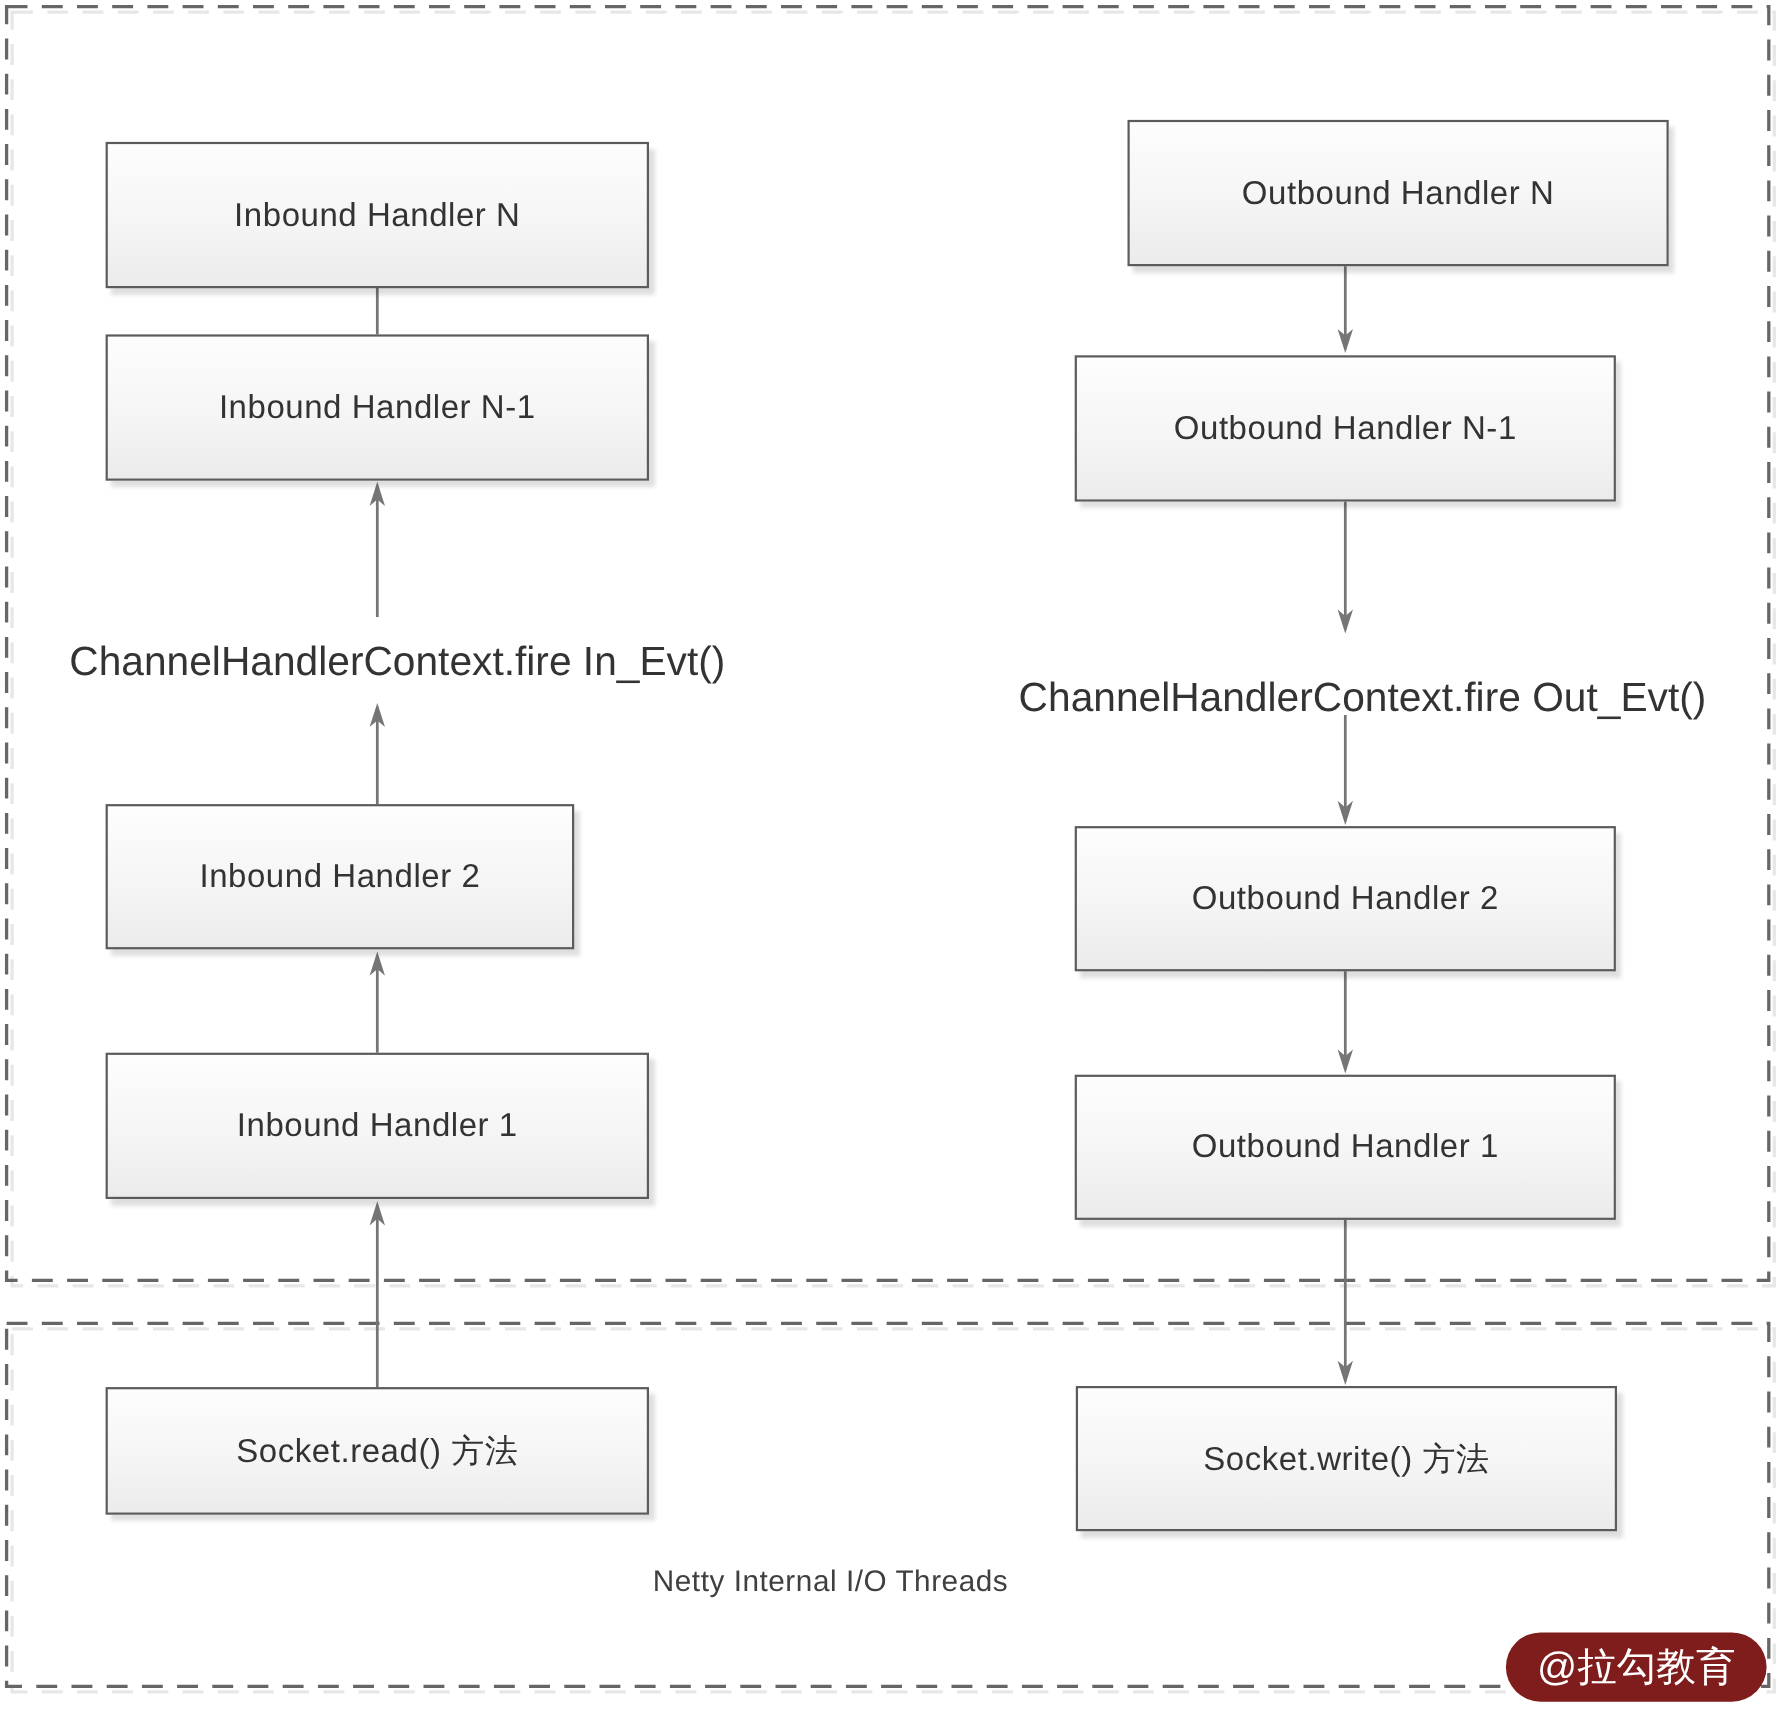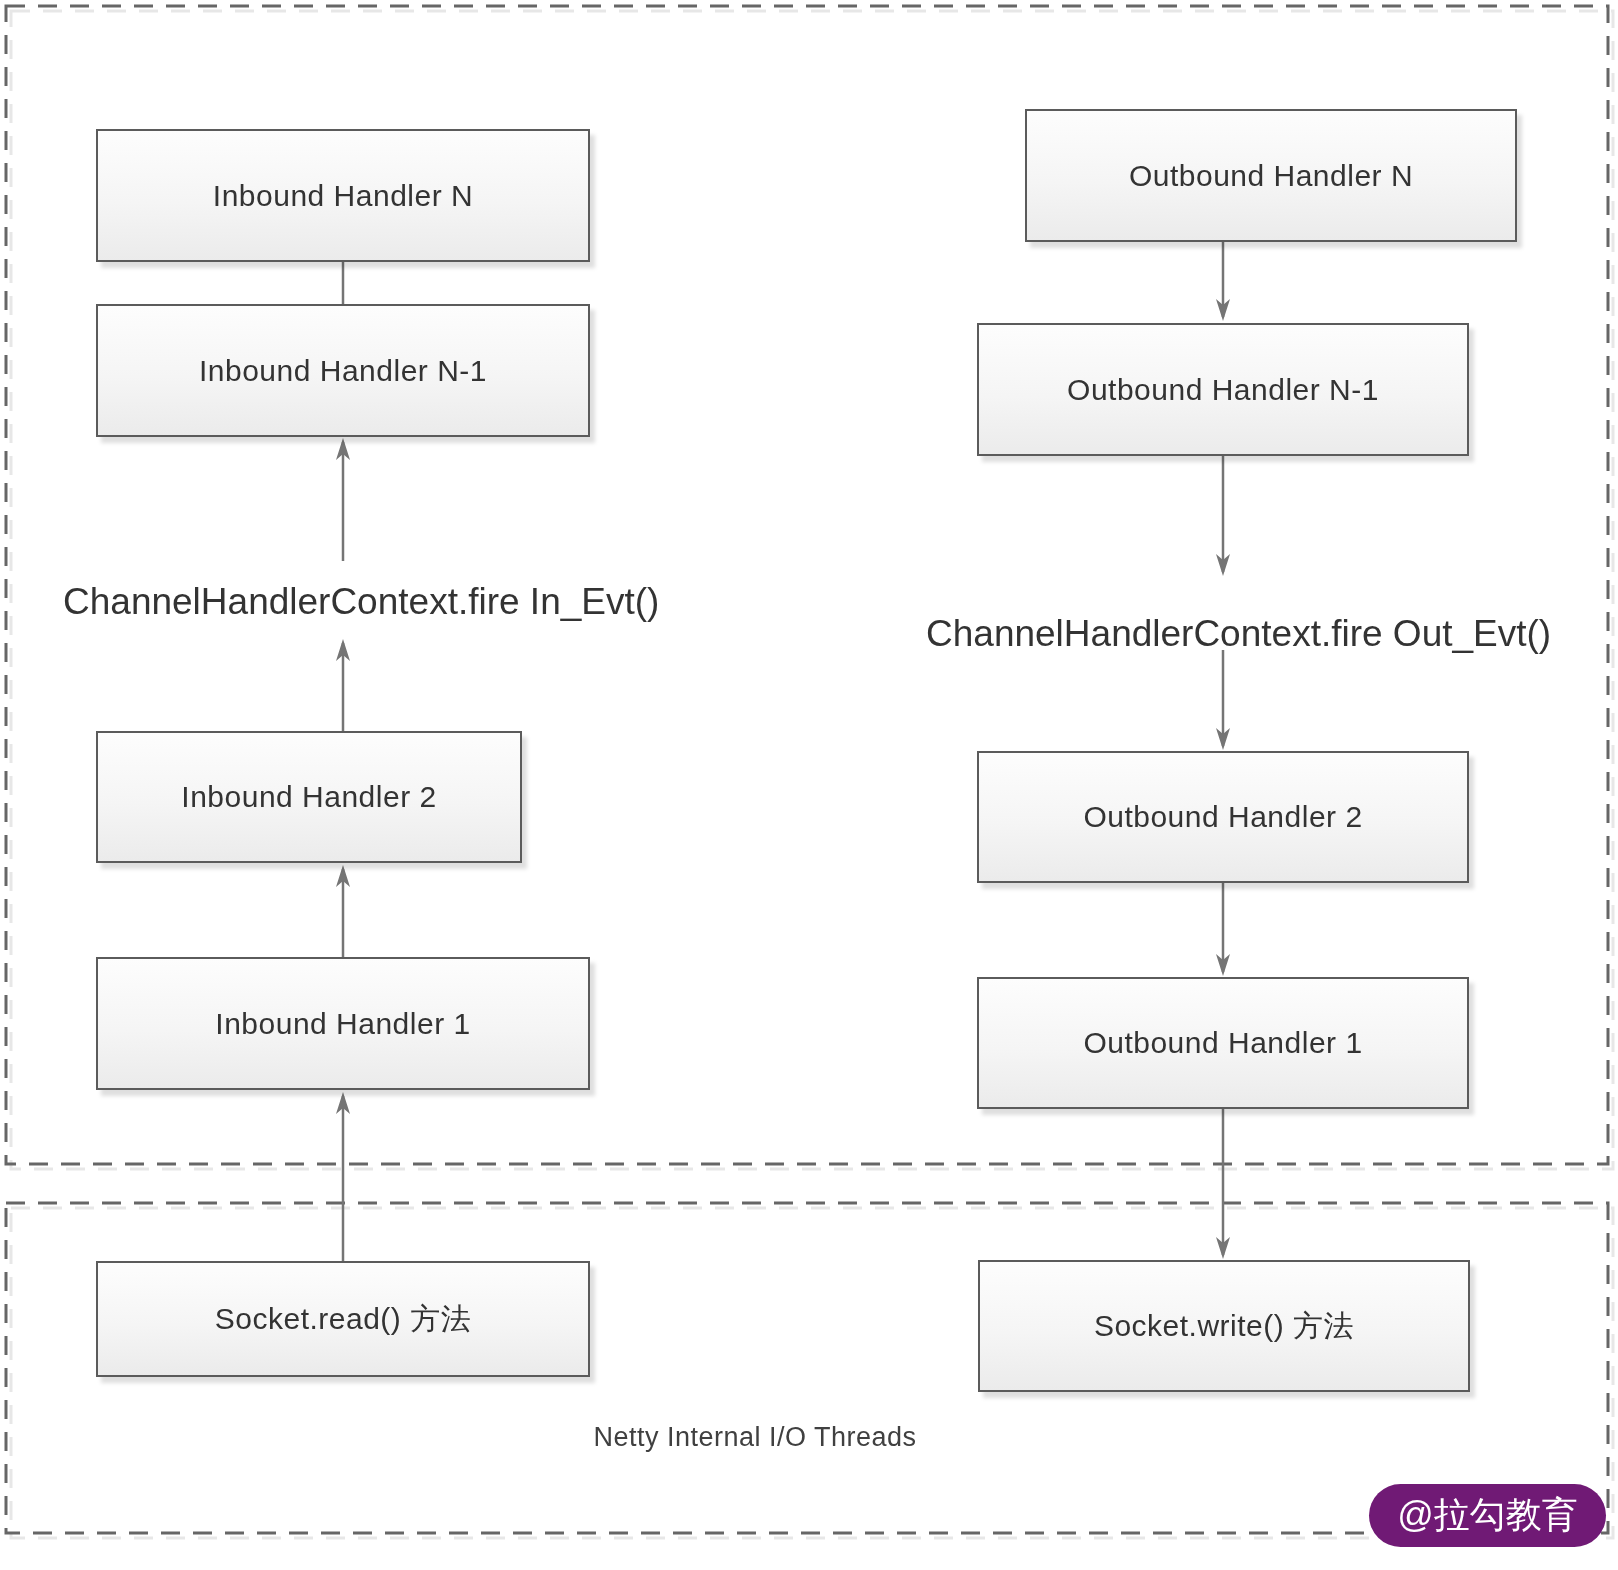"@拉勾教育" .watermark { background: #701a75 -> #7f1d1d }
